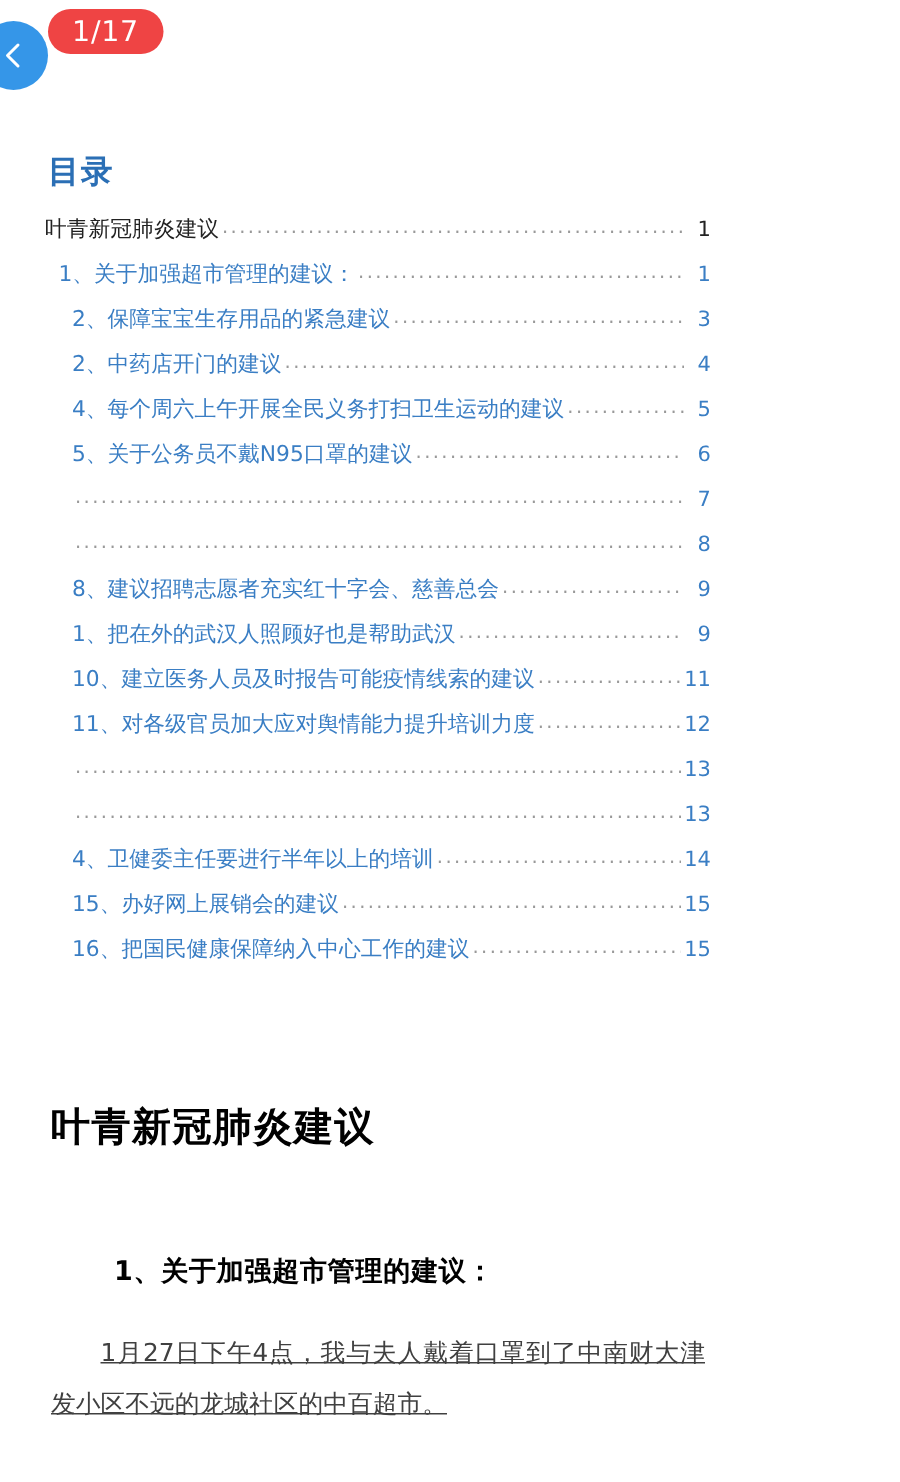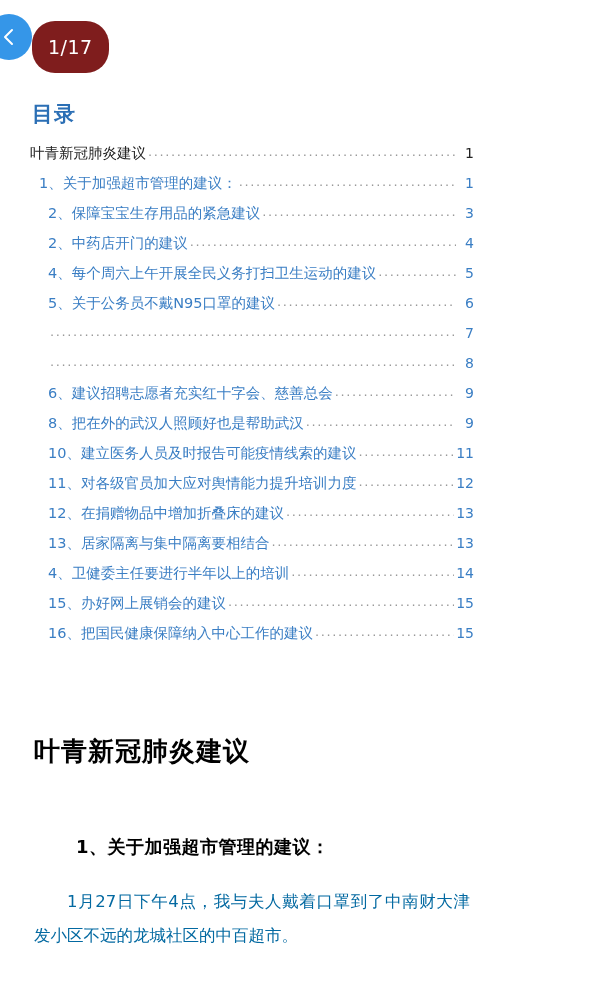"1/17" .page-pill { background: #7f1d1d -> #ef4444; height: 52px -> 30px; top: 21px -> 6px }
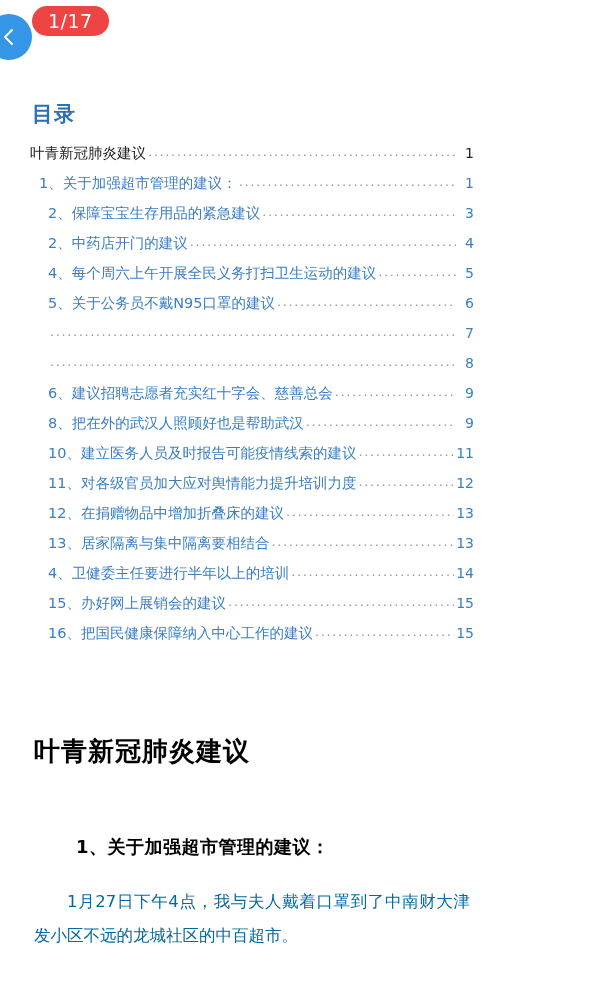"6、建议招聘志愿者充实红十字会、慈善总会" span.toc-label { text: 6 -> 8 }
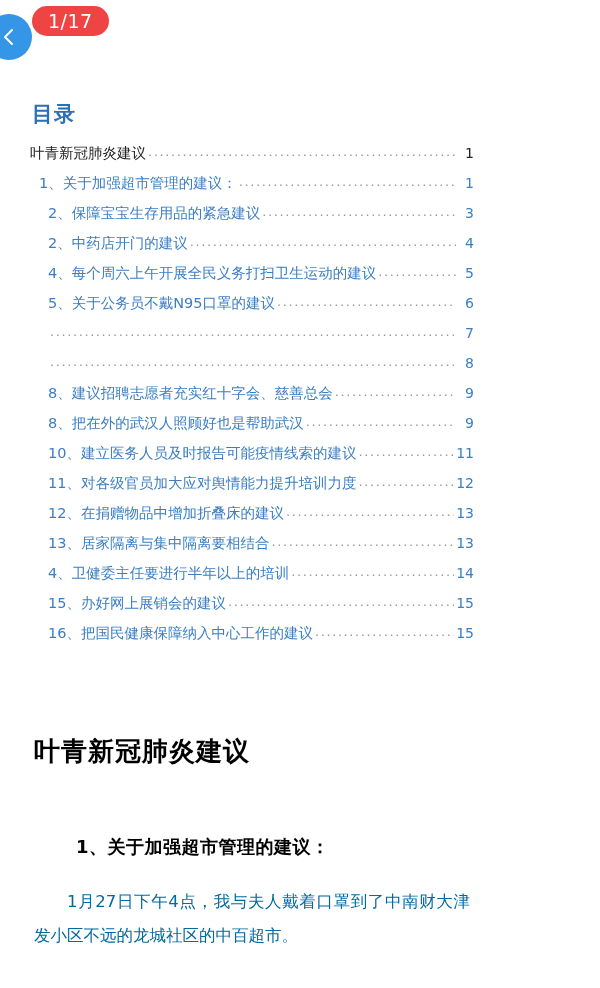"8、把在外的武汉人照顾好也是帮助武汉" span.toc-label { text: 8 -> 1 }
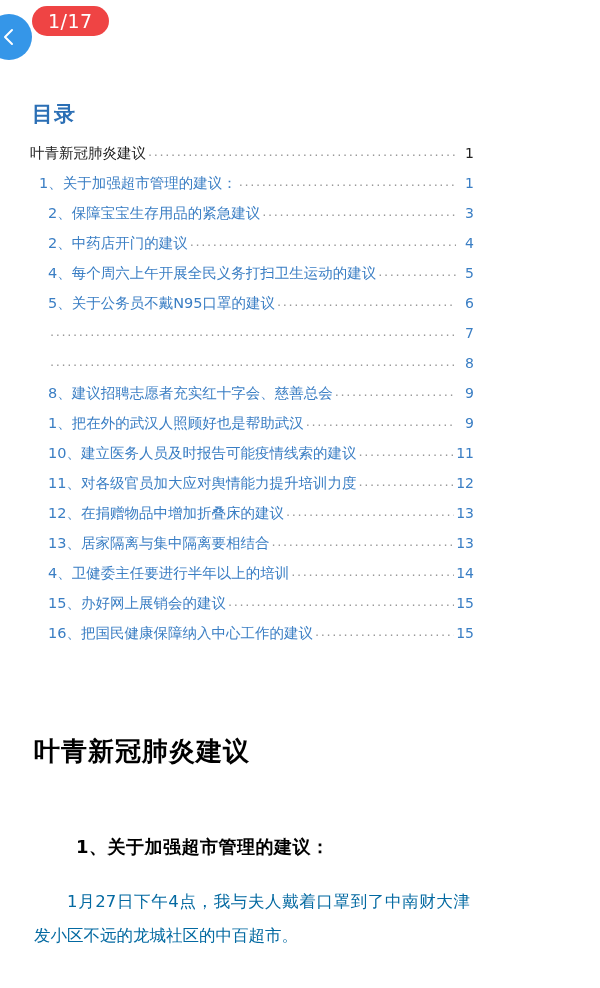"12、在捐赠物品中增加折叠床的建议" span.toc-label { html: <span>12、在捐赠物品中增加折叠床的建议</span> -> none }
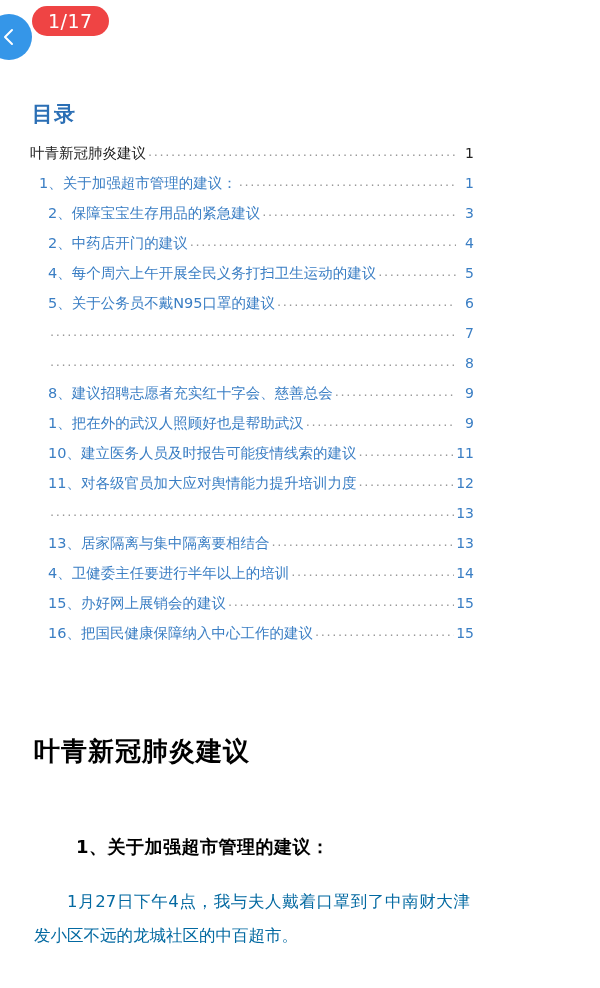"13、居家隔离与集中隔离要相结合" span.toc-label { html: <span>13、居家隔离与集中隔离要相结合</span> -> none }
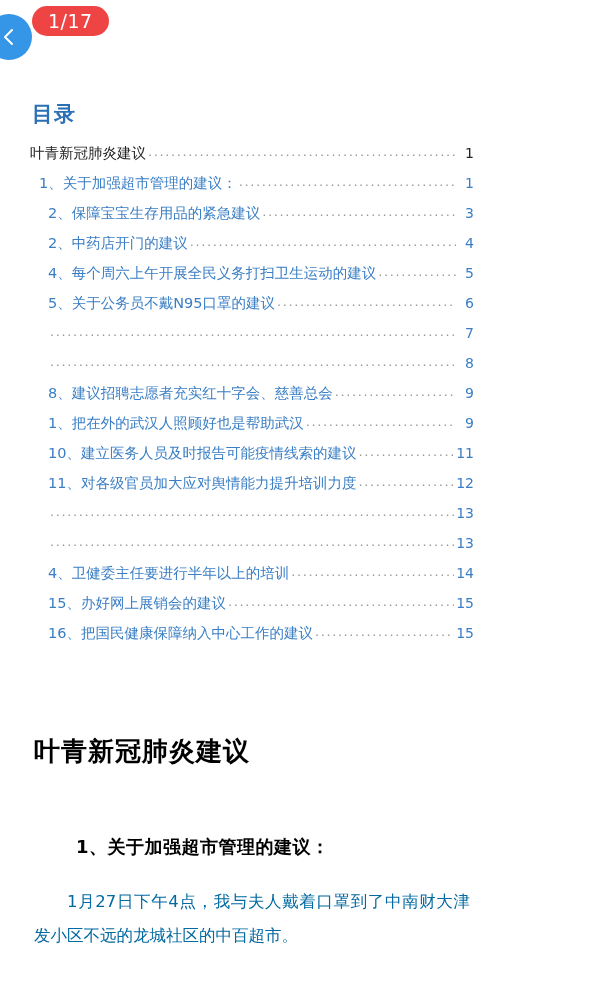"1月27日下午4点，我与夫人戴着口罩到了中南财大津发小区不远的龙城社区的中百超市" .doc-p { color: #0369a1 -> #404040; text-decoration: none -> underline }
